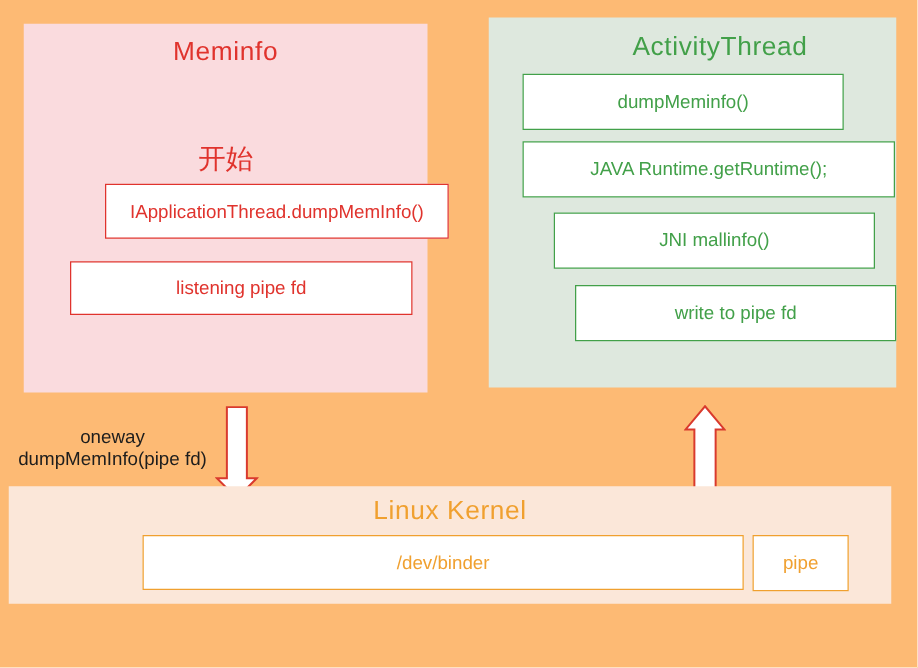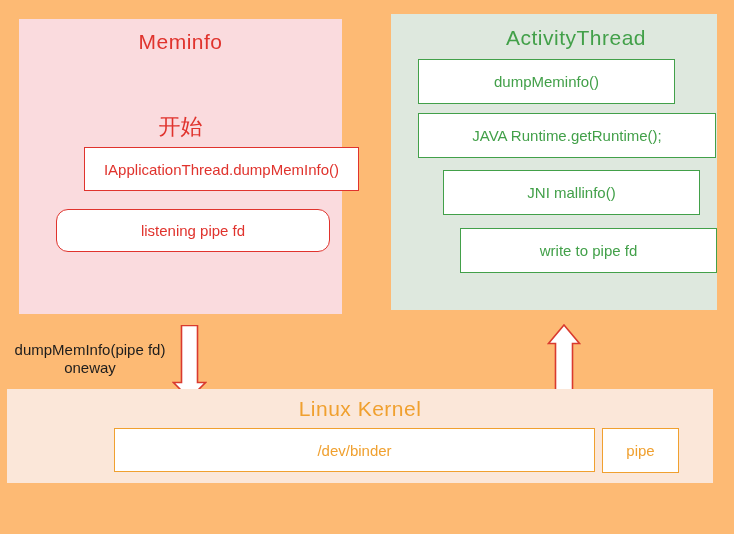"listening pipe fd" #meminfo-step-1 { border-radius: 12px -> none }
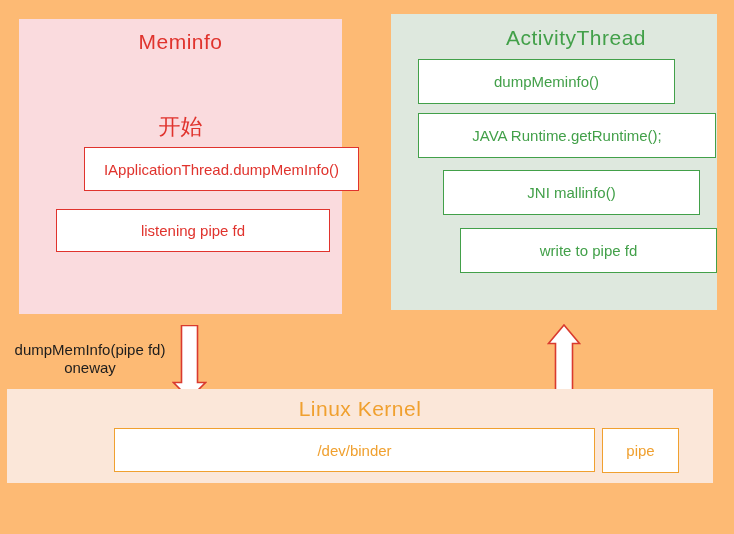"dumpMemInfo(pipe fd)" div { order: before "oneway" -> after "oneway" }
